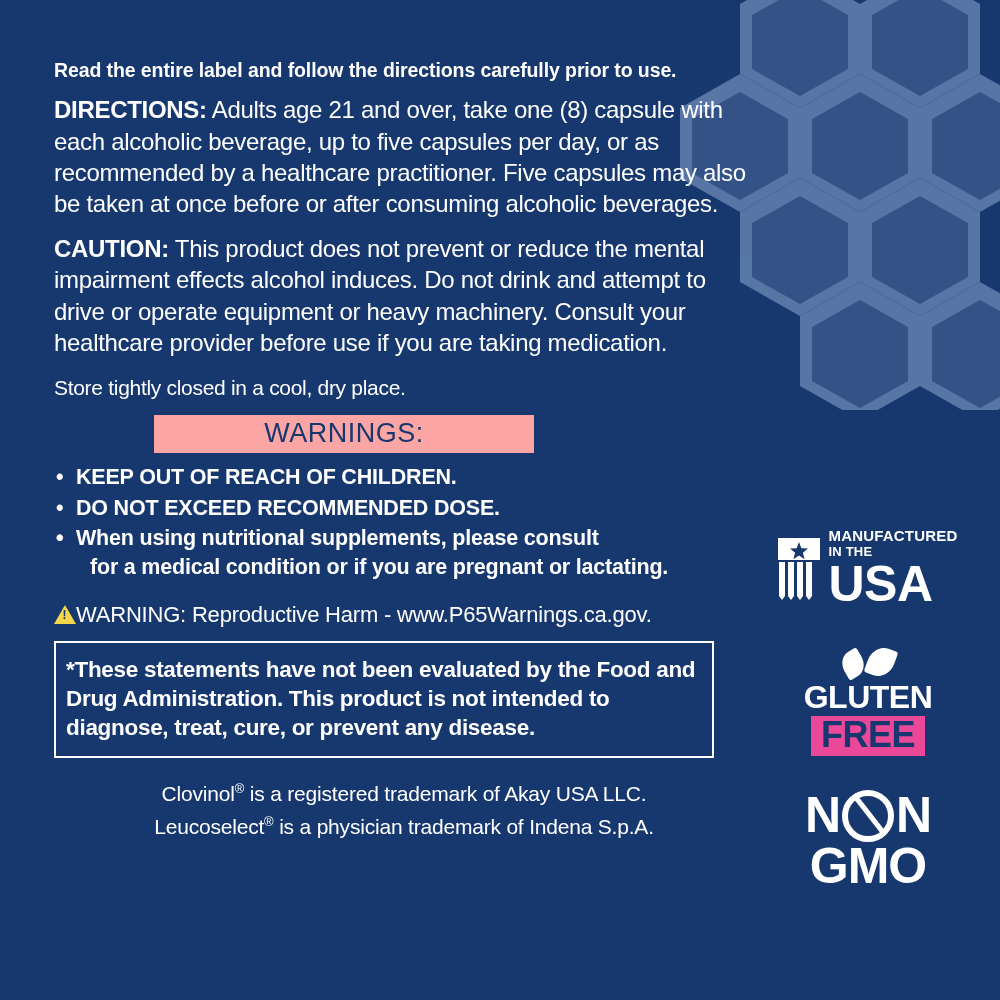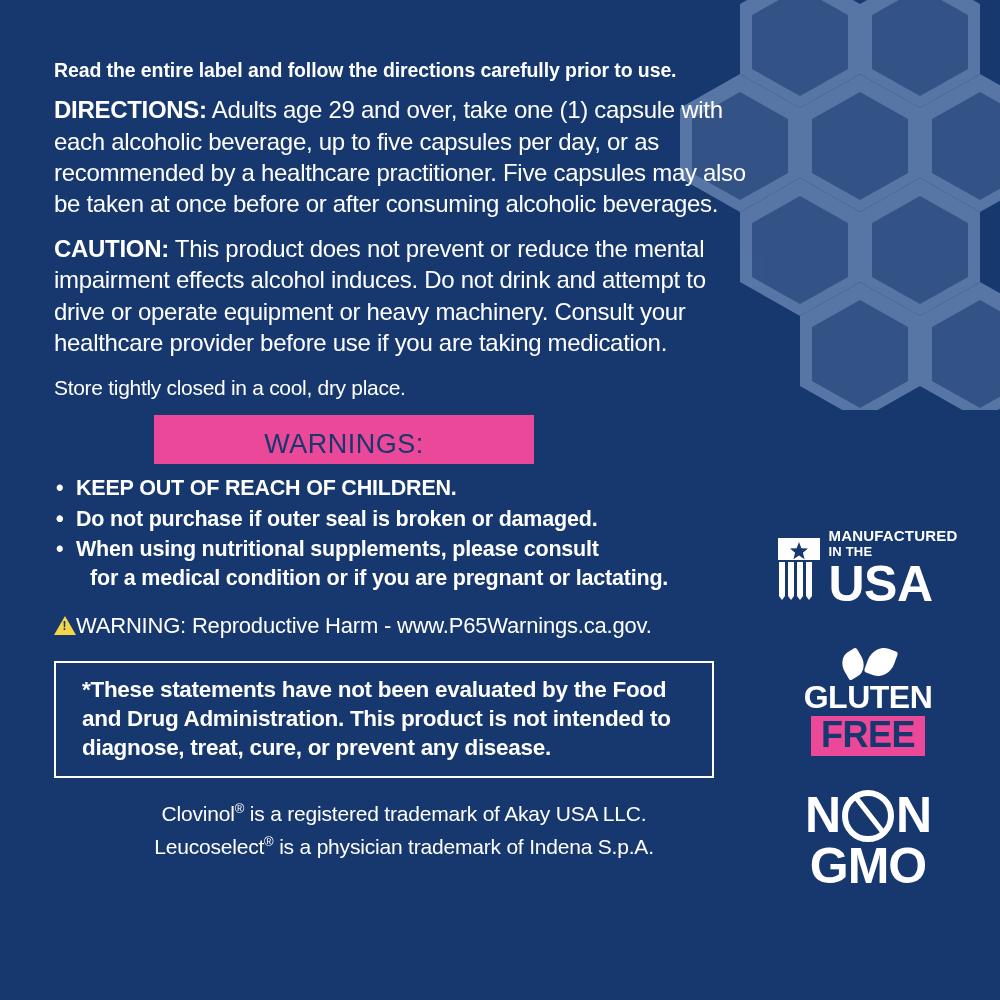"Adults age 29 and over," span { text: 29 and over, take one (1 -> 21 and over, take one (8 }
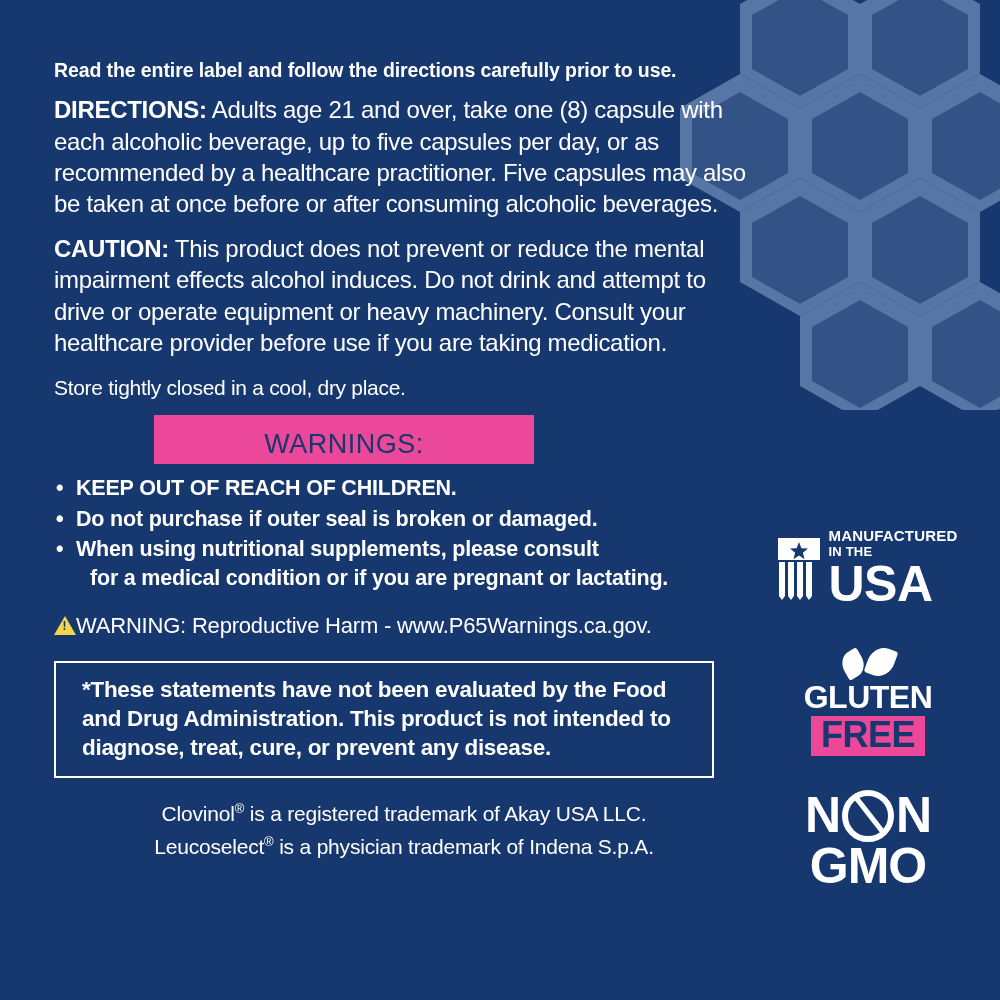"WARNINGS:" .warnings-head { background: #ec4899 -> #fca5a5; padding: 14px 0 4px 0 -> 3px 0 4px 0 }
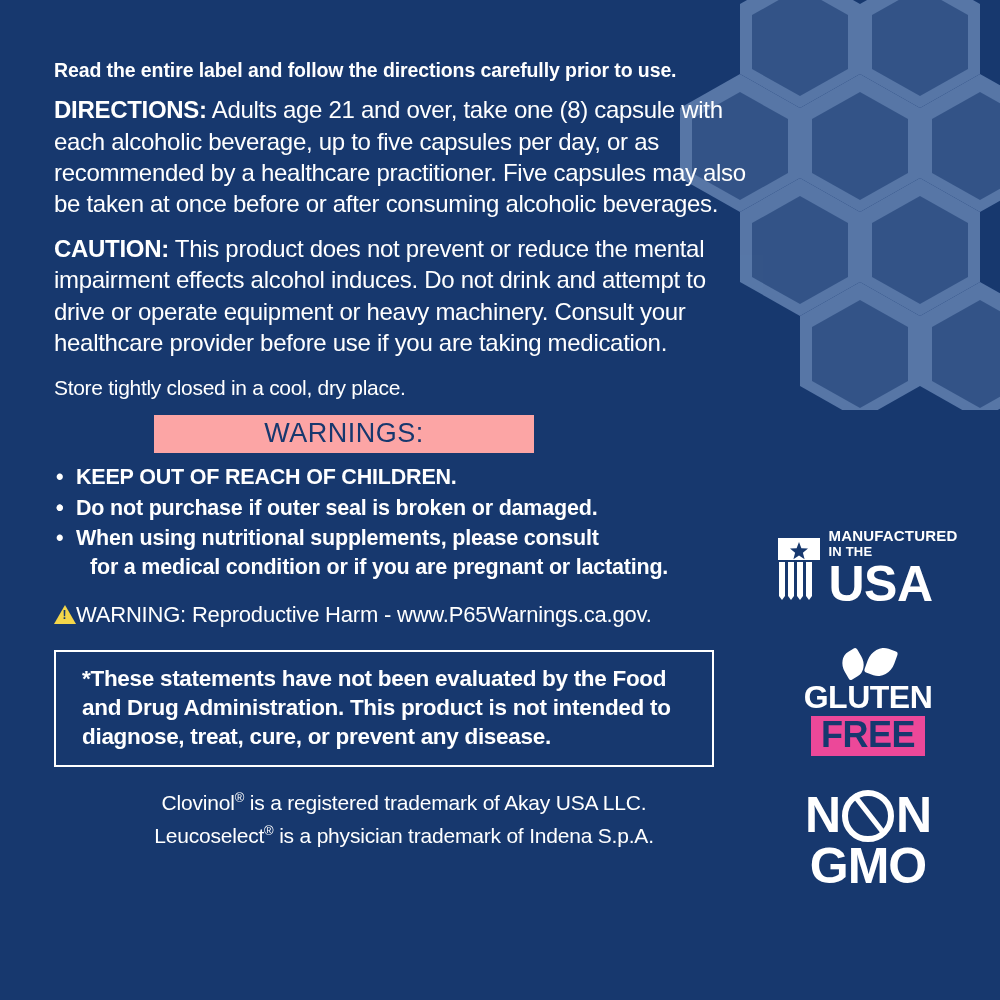"DO NOT EXCEED RECOMMENDED DOSE." span { html: none -> <span>DO NOT EXCEED RECOMMENDED DOSE.</span> }
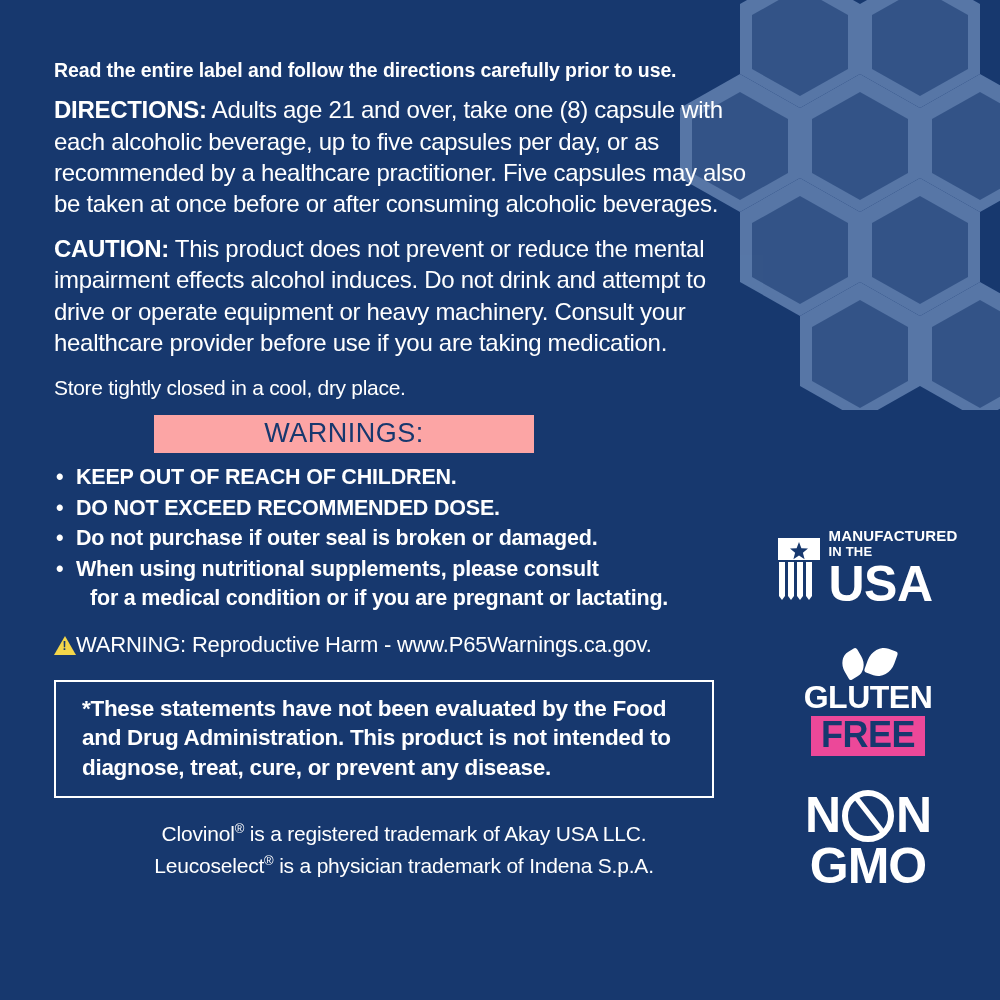"Do not purchase if outer" span { html: <span>Do not purchase if outer seal is broken or damaged.</span> -> none }
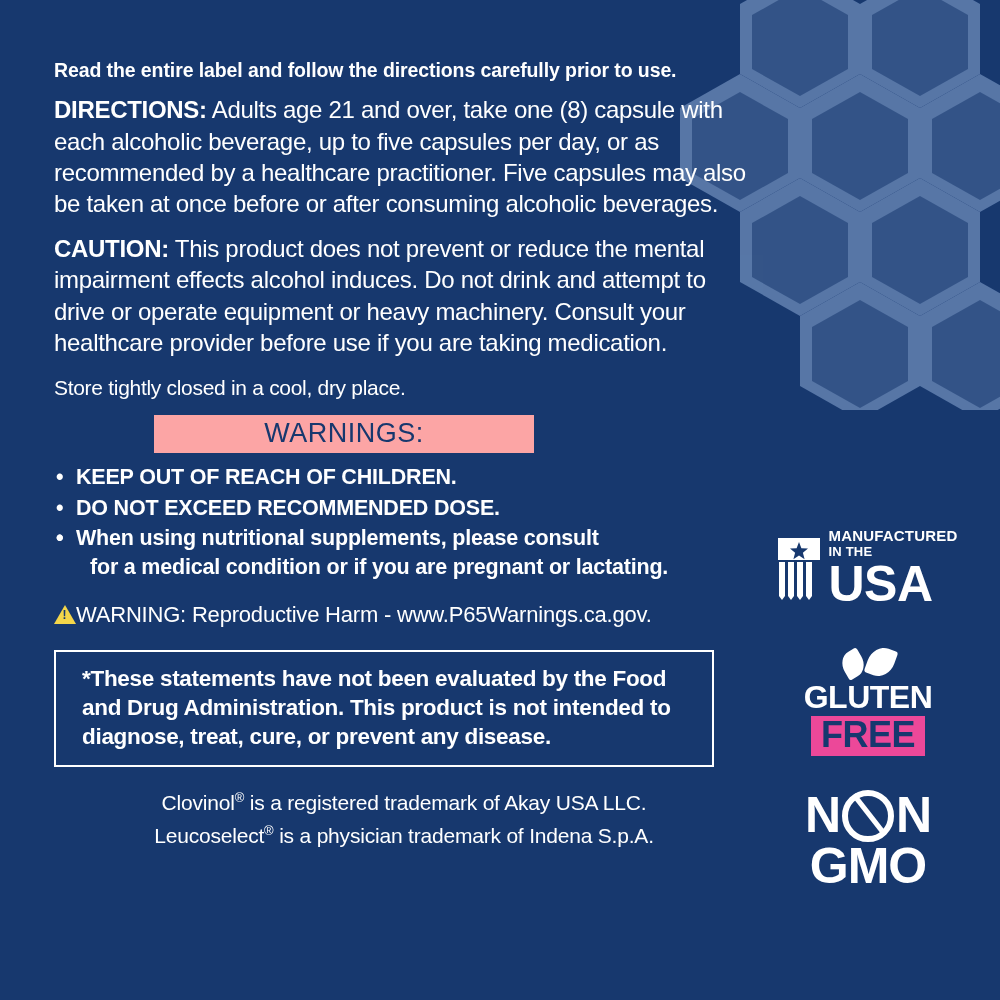"*These statements have not been" .disclaimer { margin-top: 22px -> 13px; padding: 12px 14px 14px 26px -> 12px 14px 14px 10px }
